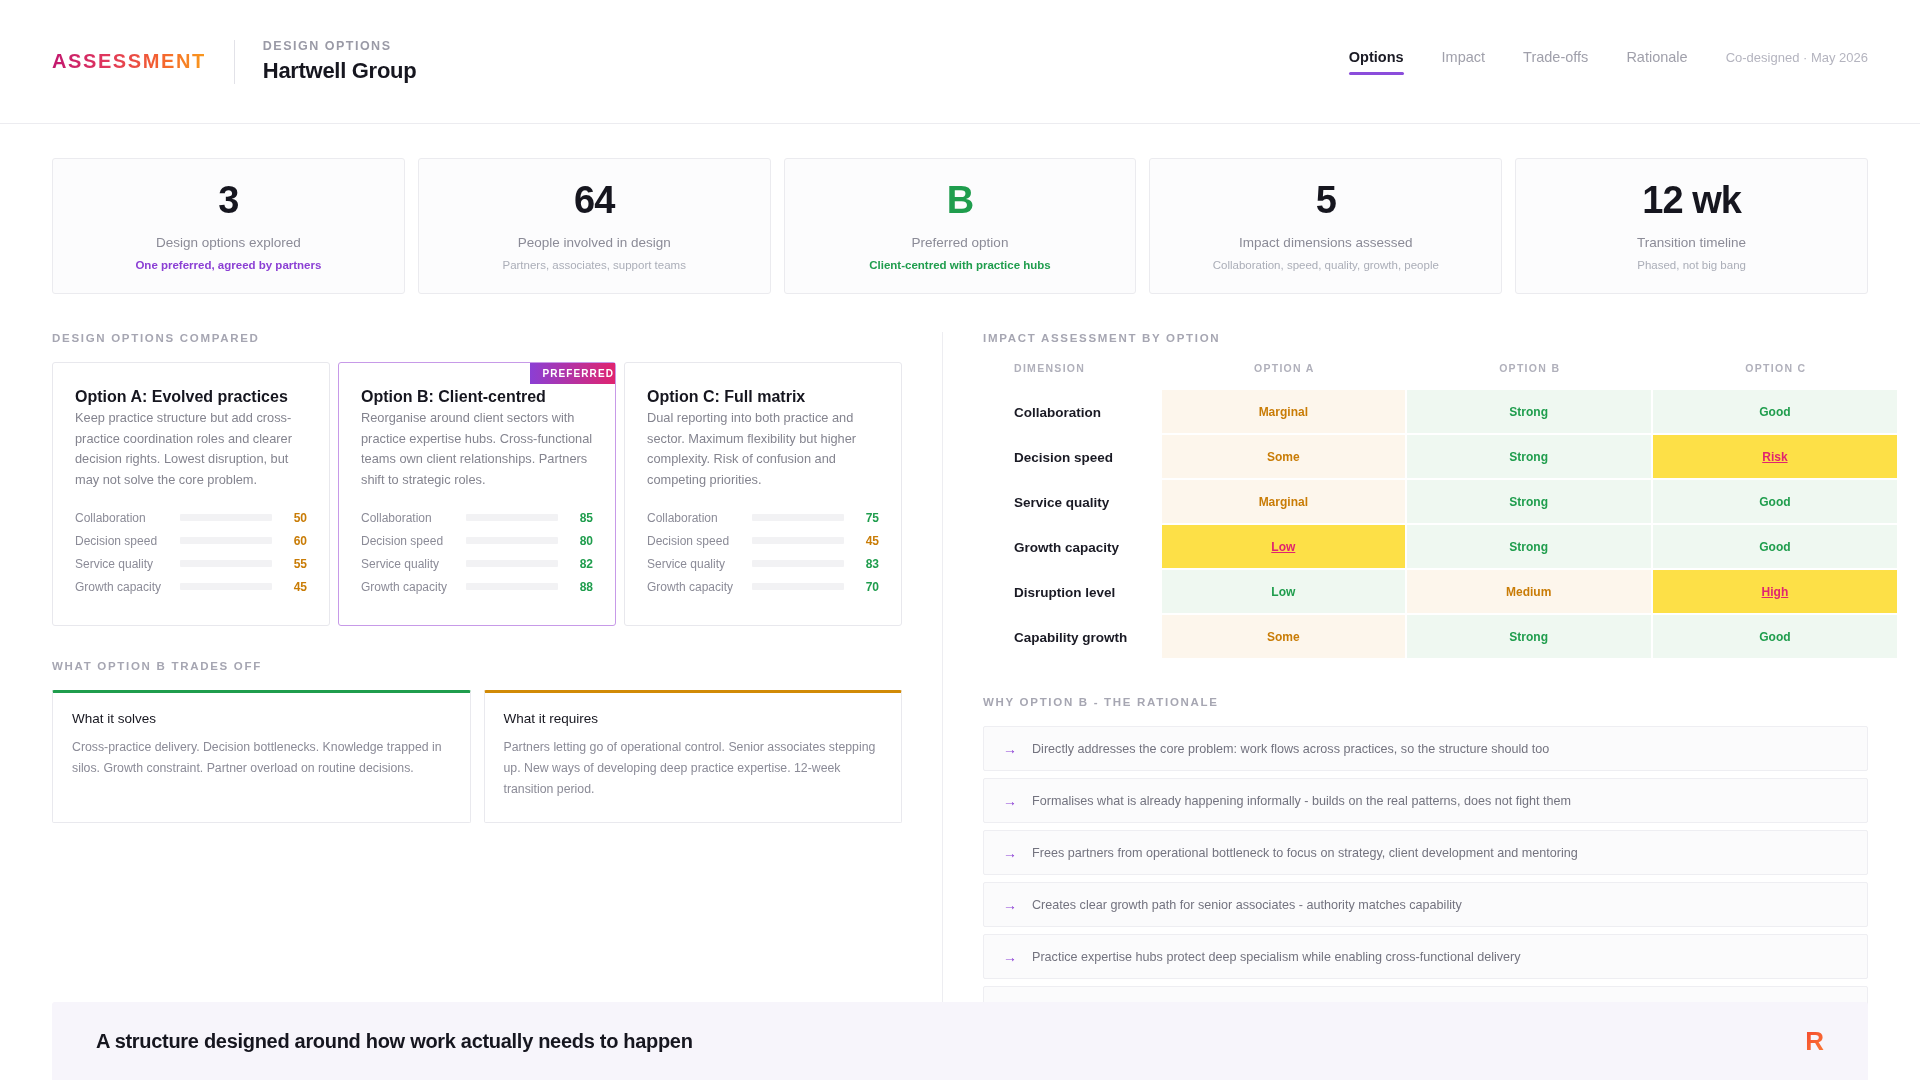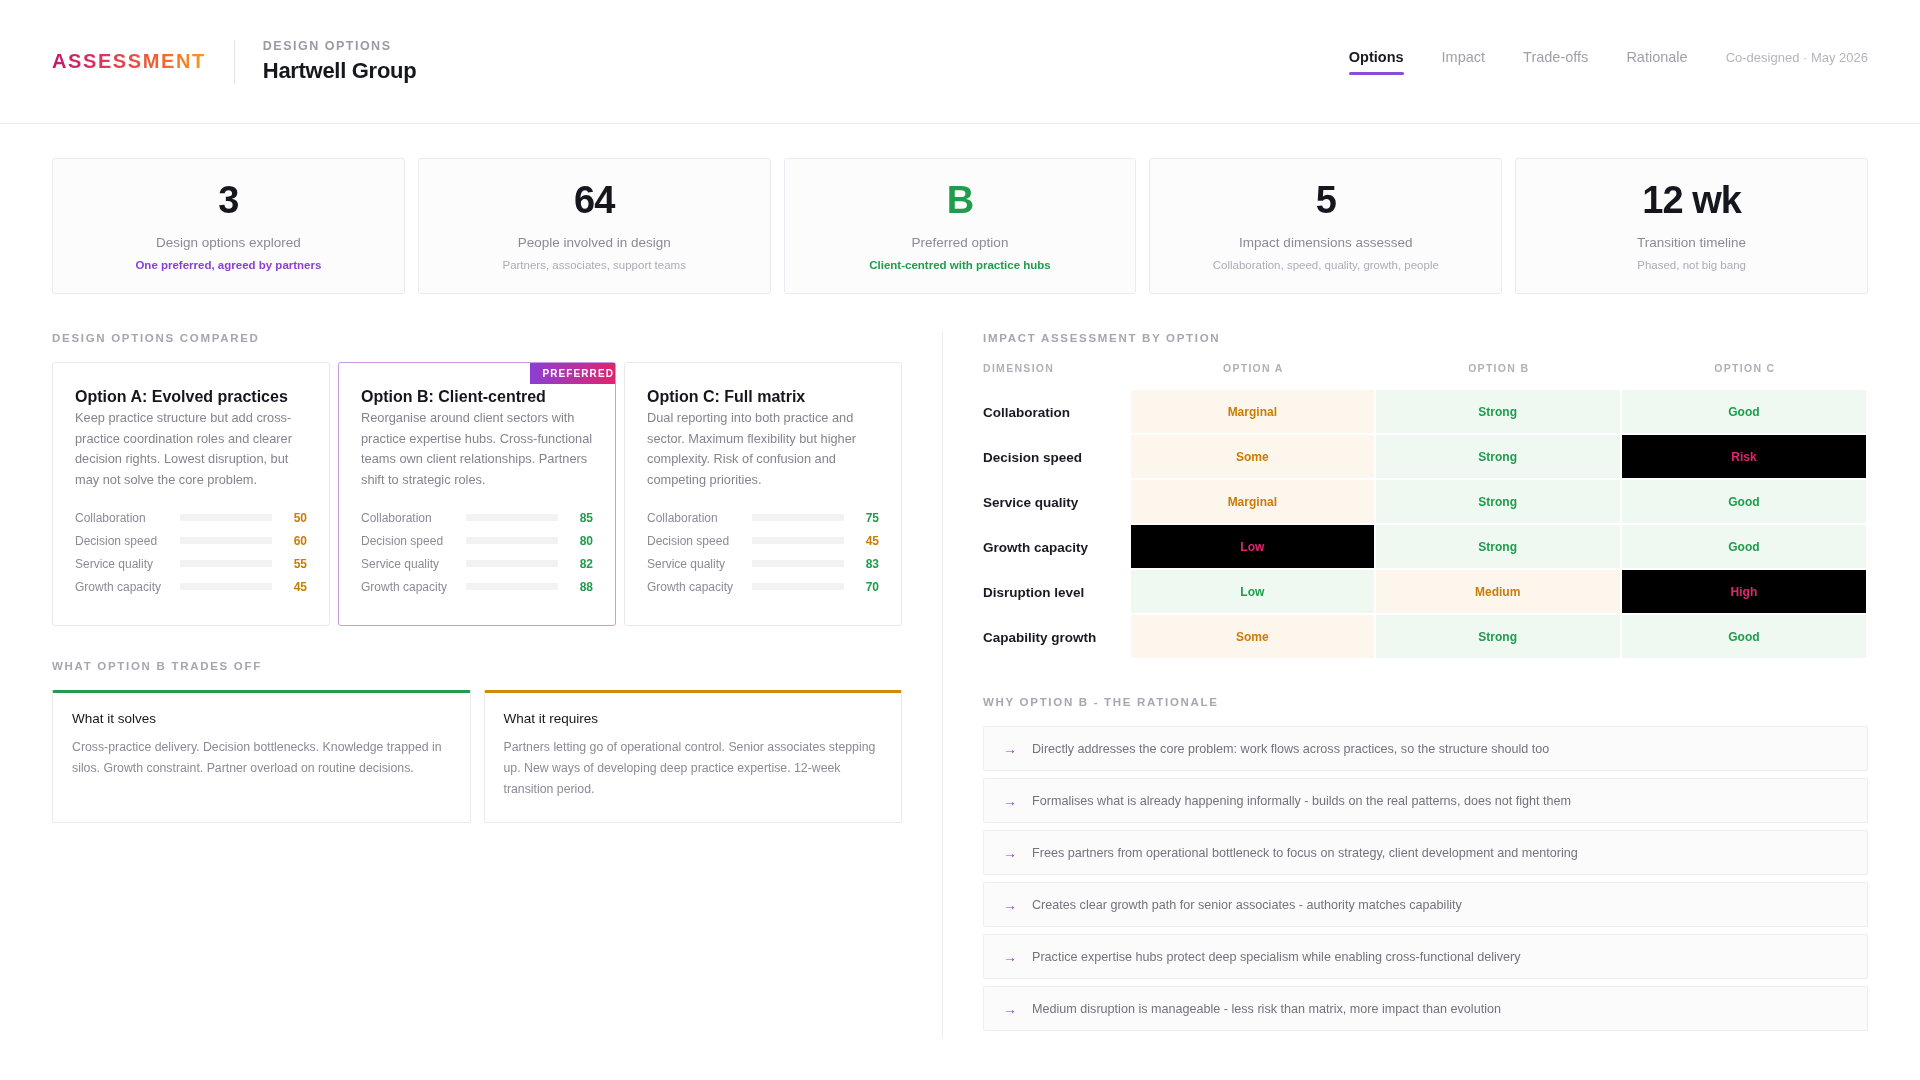"DIMENSION" .tbl { margin-left: none -> 31px }
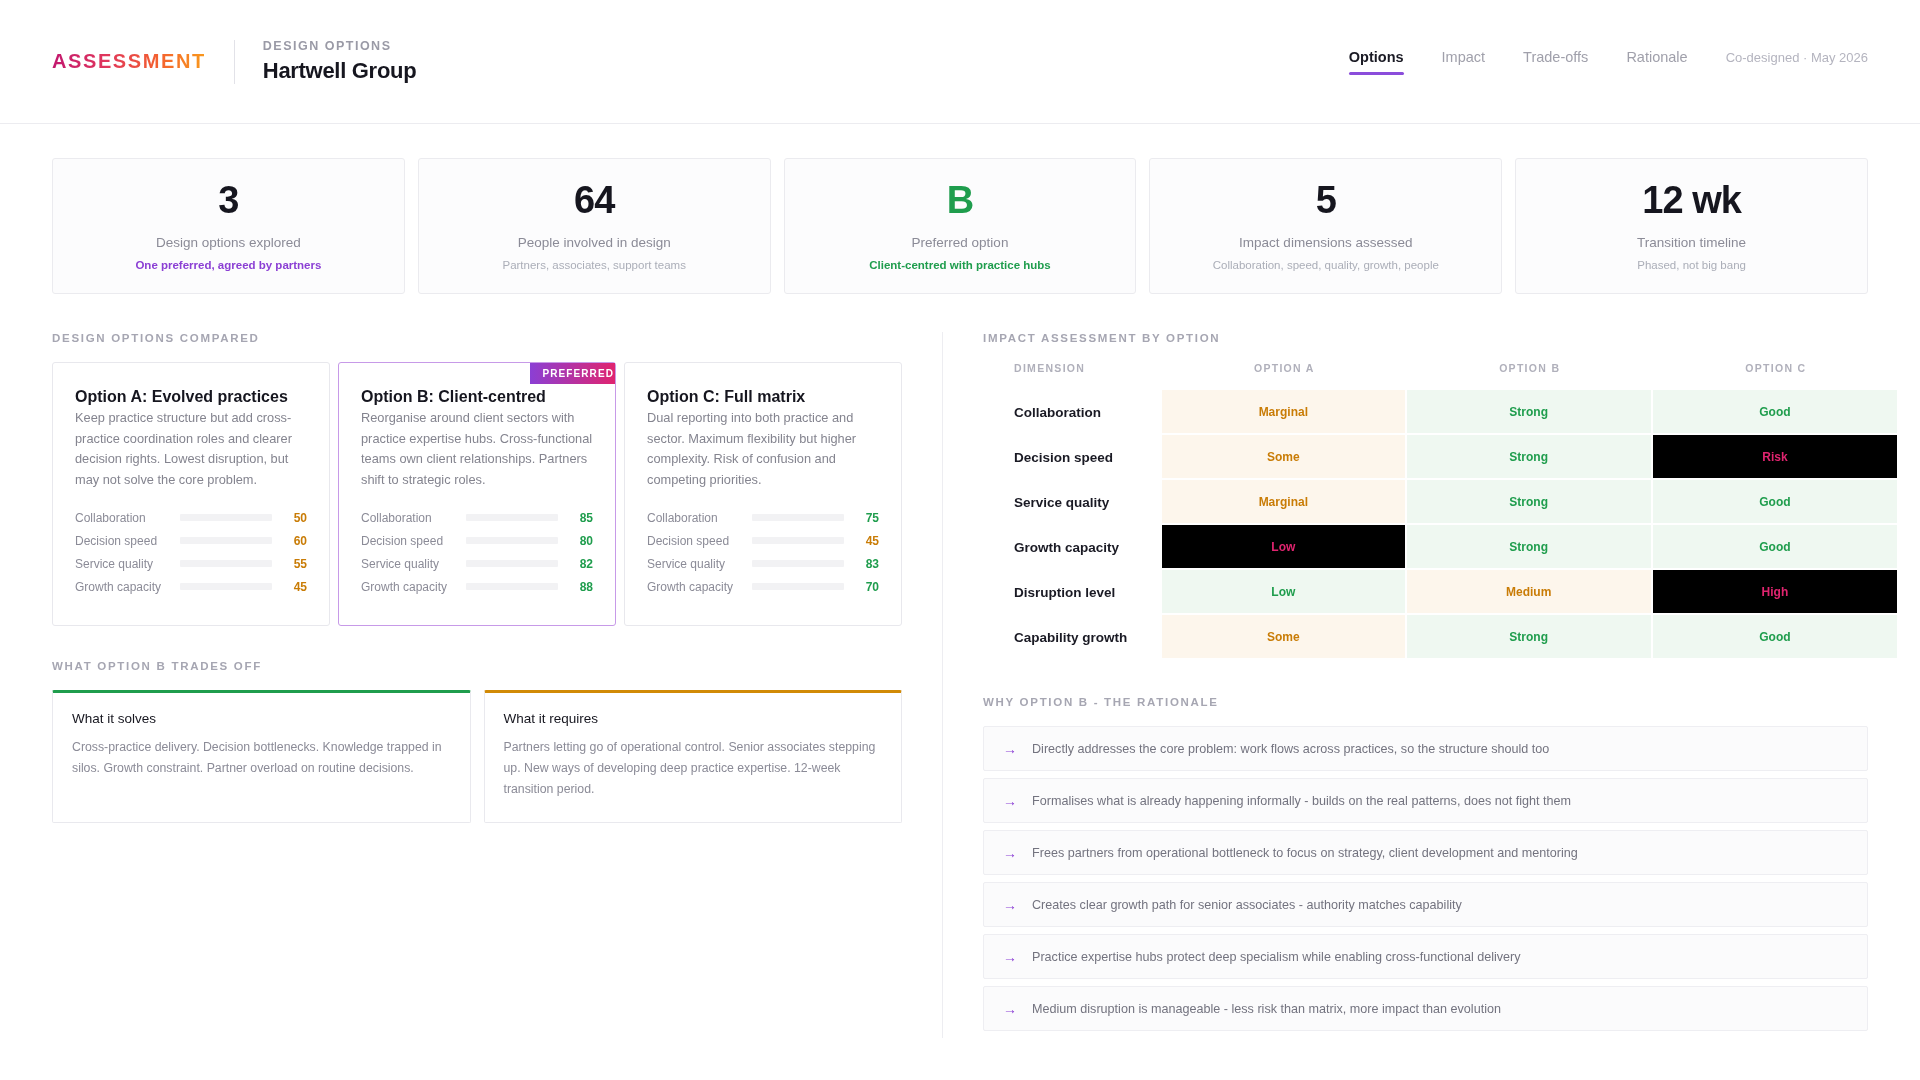"Risk" .cell.neg { background: #000000 -> #fde047; text-decoration: none -> underline }
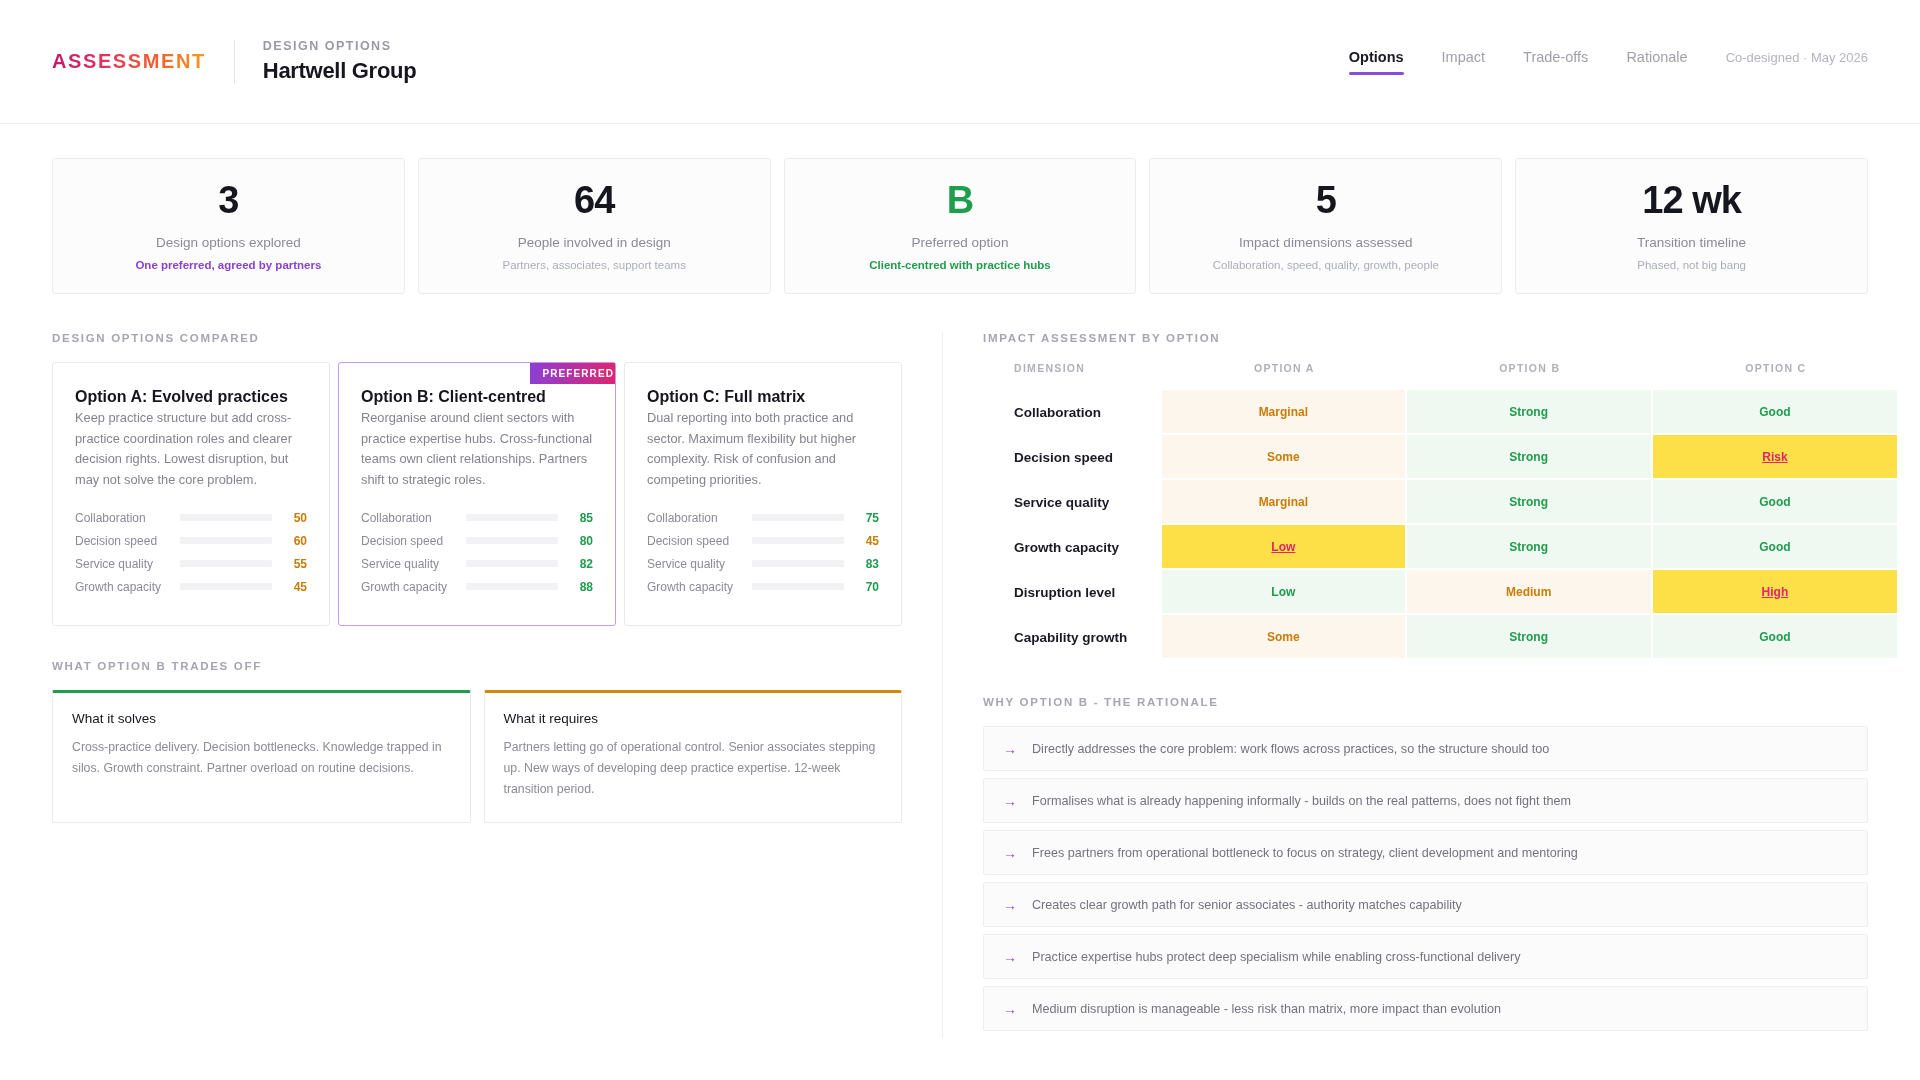"A structure designed around how" div.banner { html: none -> <div> <div>A structure designed around how work actually needs to happen</div> <div>R</div> </div> }
